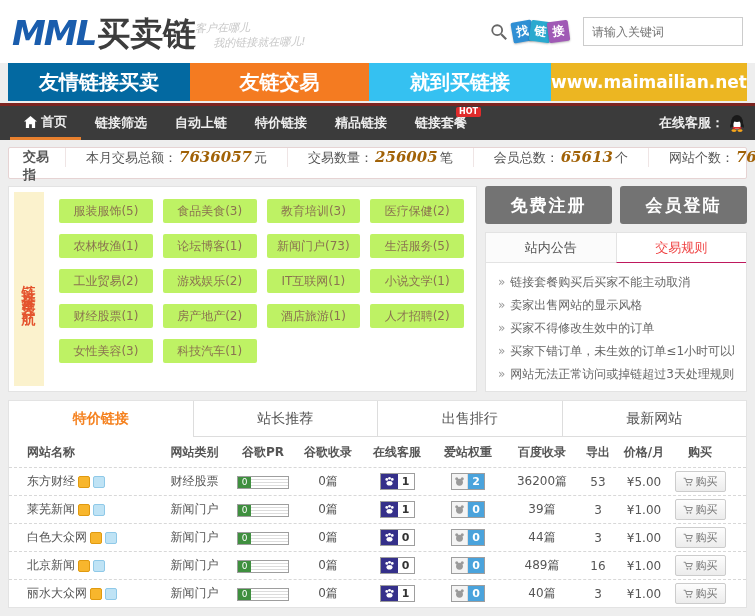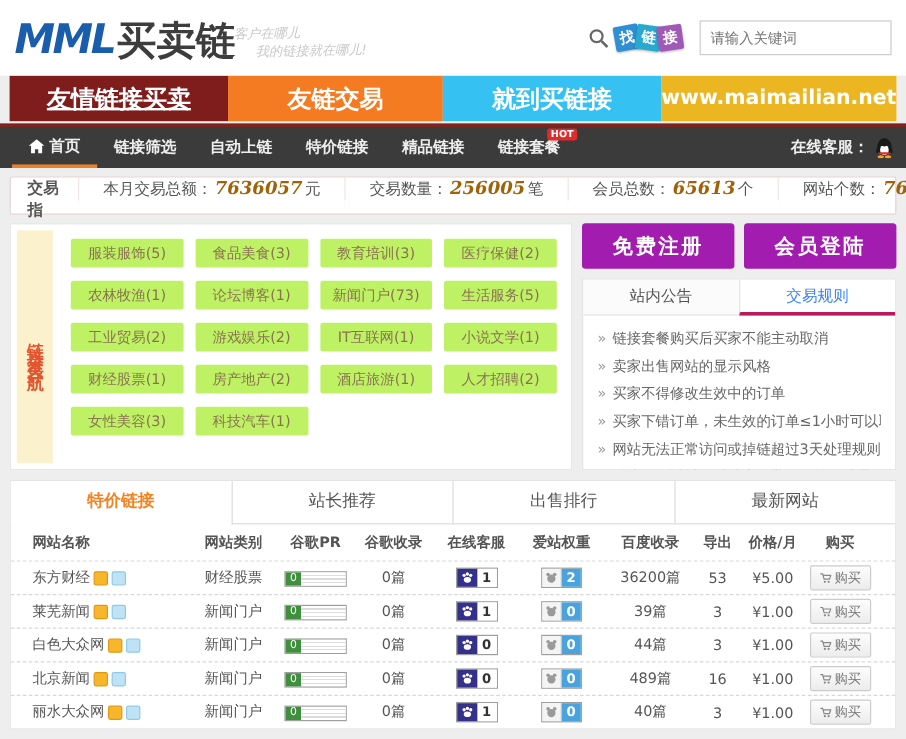"友情链接买卖" .b0 { background: #7f1d1d -> #0369a1; text-decoration: underline -> none }
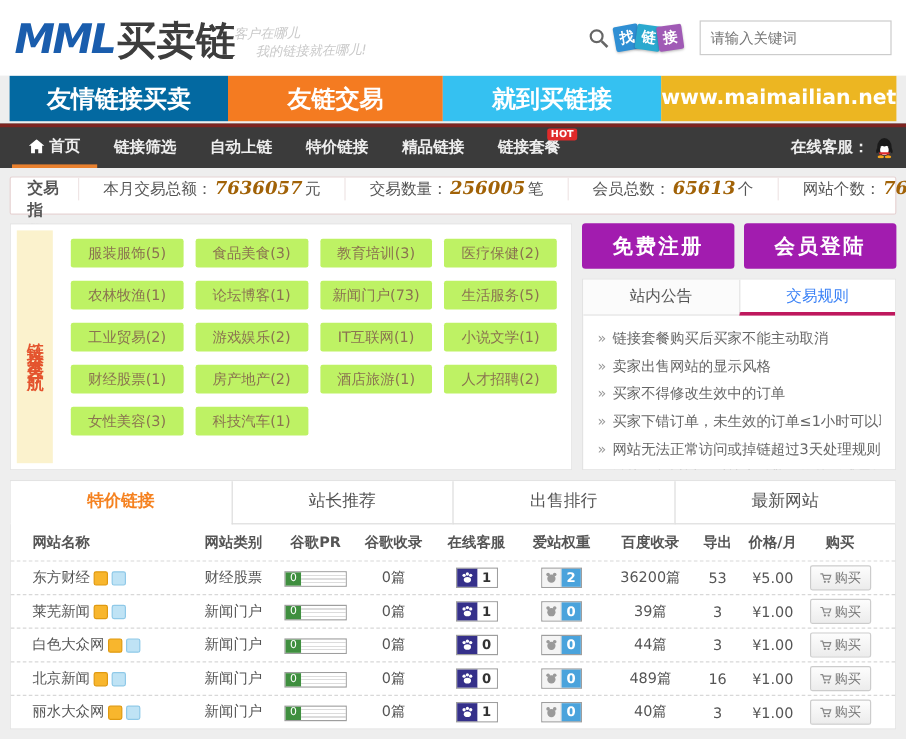"免费注册" .acct-btn { background: #a21caf -> #737373 }
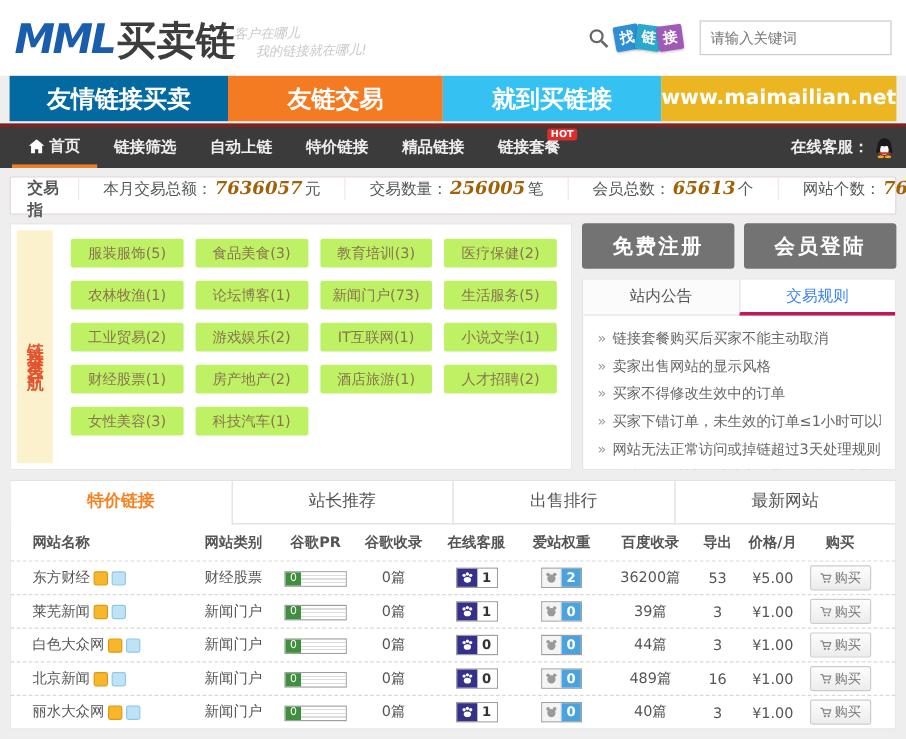"交易规则" .notice-tab.active { border-bottom: 3px solid #be185d -> 1px solid #be185d; color: #3b82f6 -> #ef4444 }
